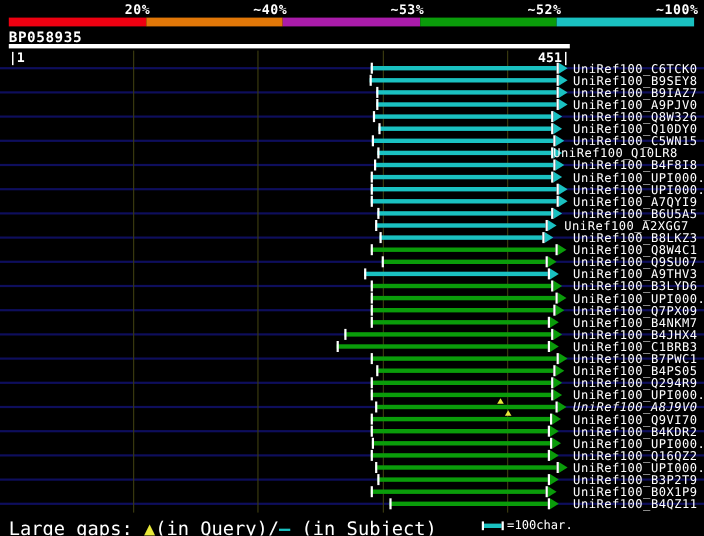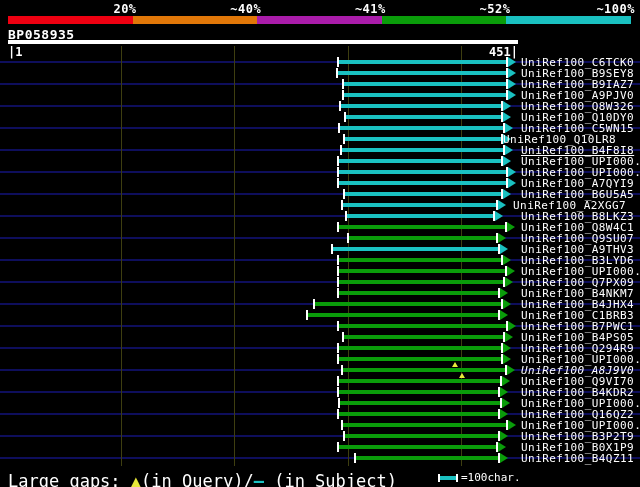"~41%" div.pct { text: 41% -> 53% }
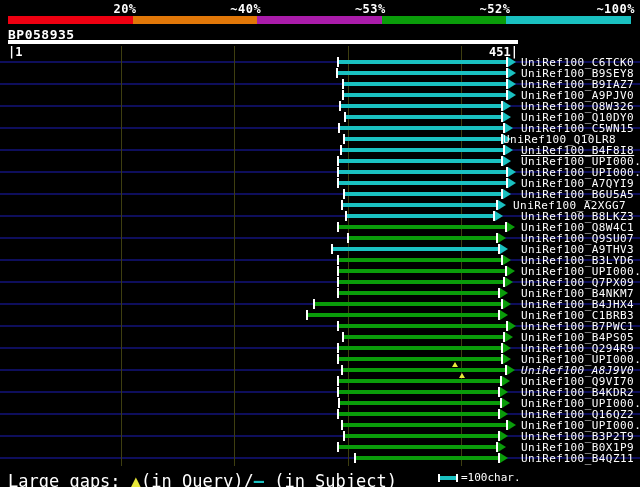"UniRef100_B4F8I8" div.rowlabel { text-decoration: underline -> none }
